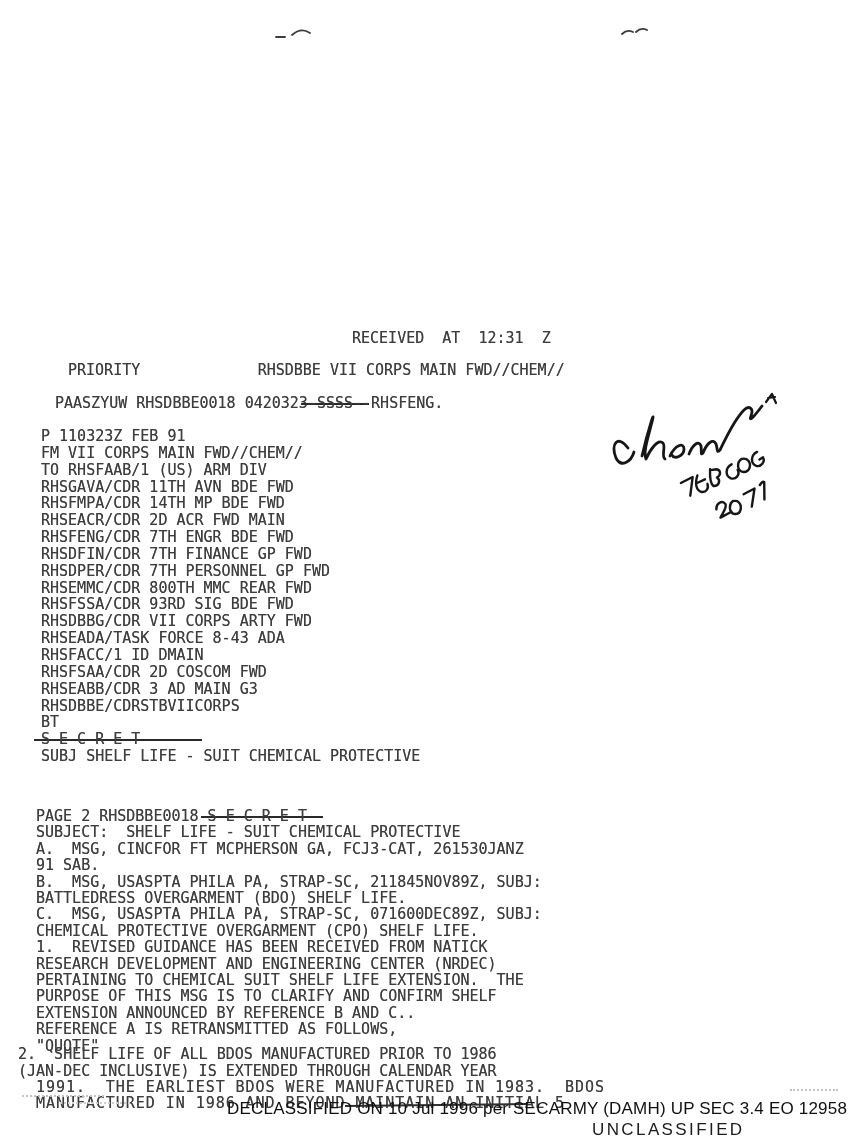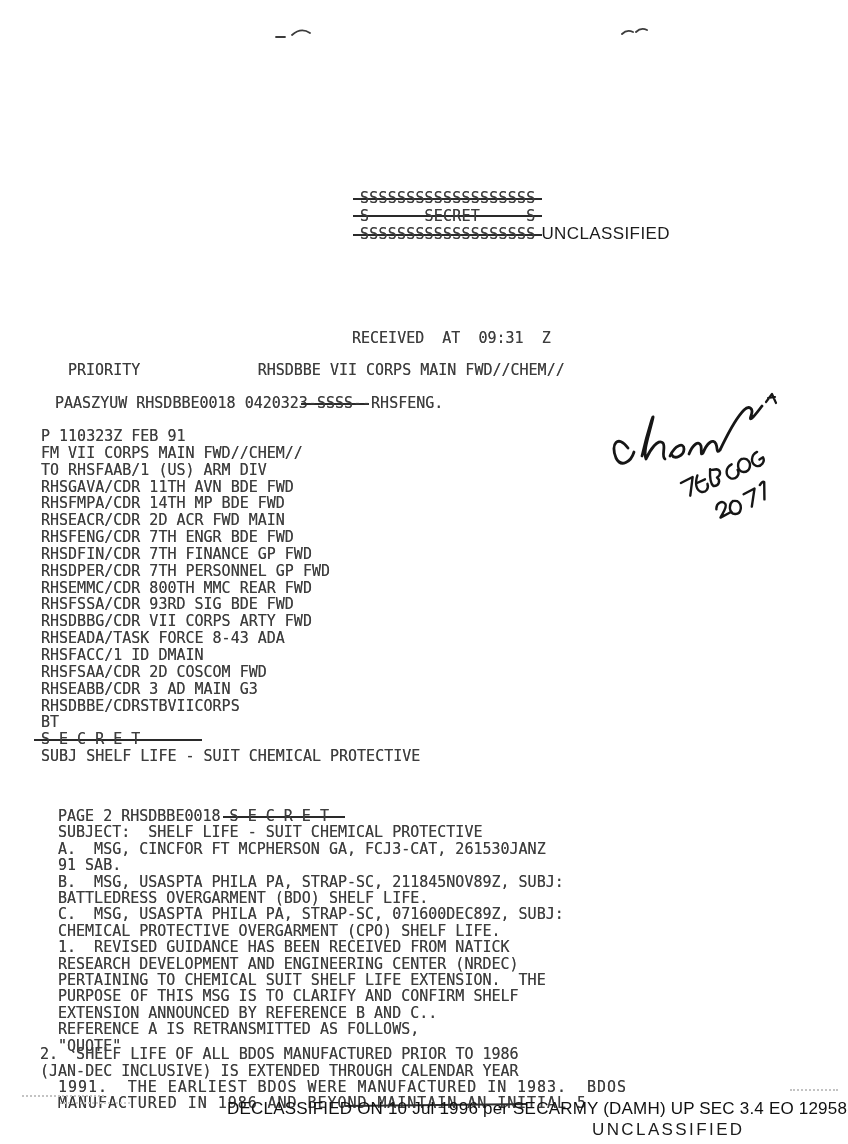"SSSSSSSSSSSSSSSSSSS" div.abs { html: <div><div><span>SSSSSSSSSSSSSSSSSSS</span></div><div><span>S SECRET S</span></div><div><span>SSSSSSSSSSSSSSSSSSS</span><span>UNCLASSIFIED</span></div></div> -> none }
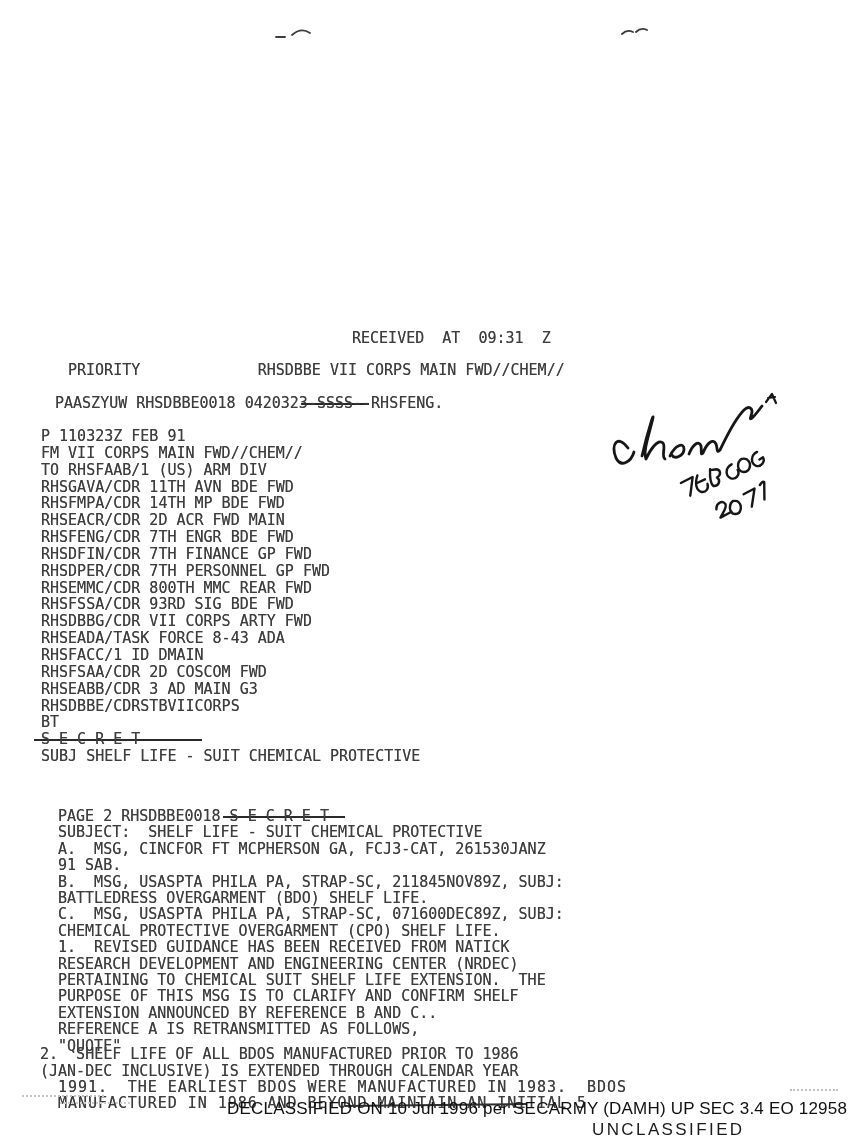"RECEIVED AT 09:31 Z" div.abs { text: 09:31 -> 12:31 }
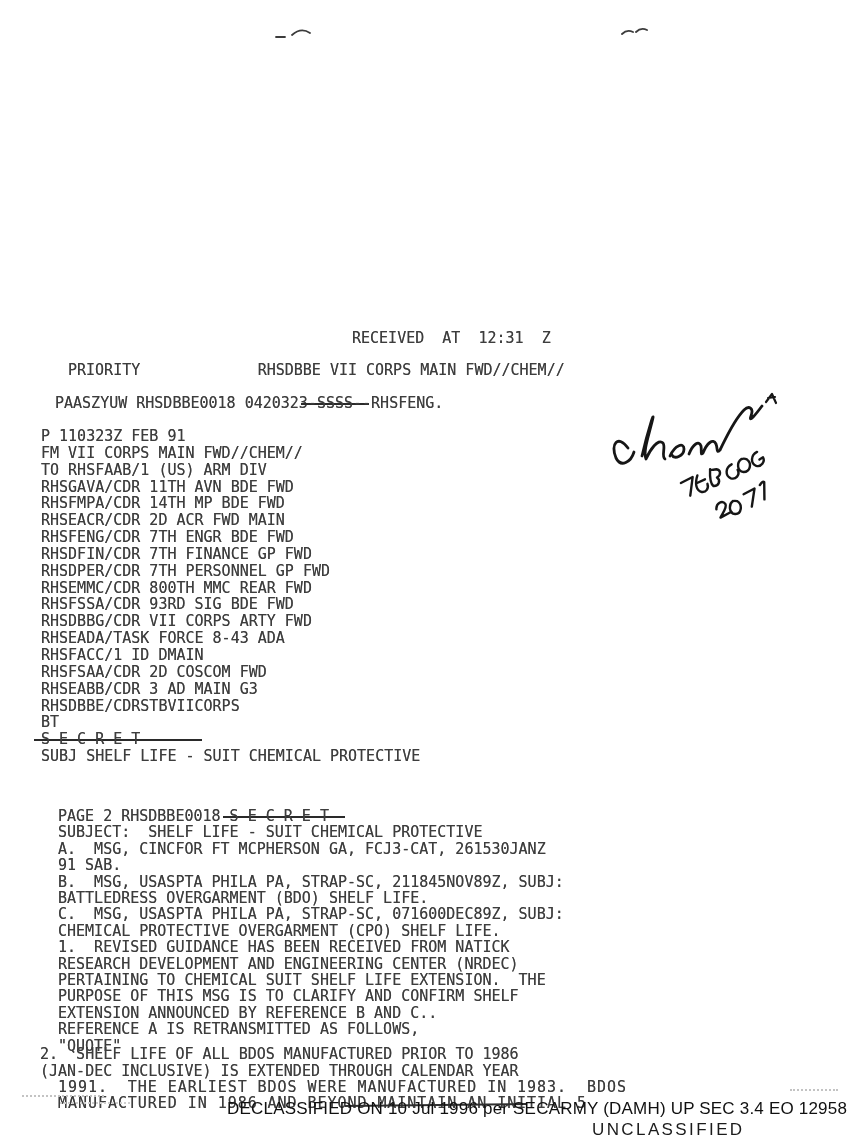"PAGE 2 RHSDBBE0018 S E" .block2 { left: 58px -> 36px }
